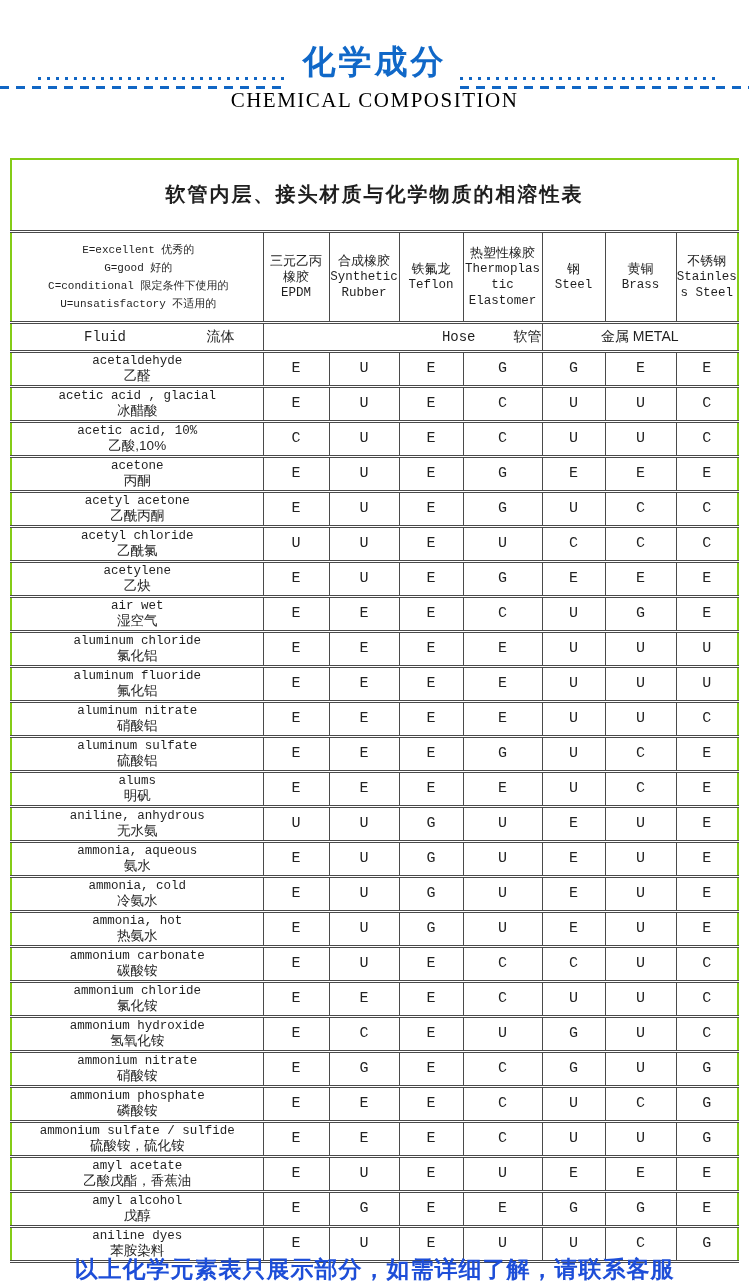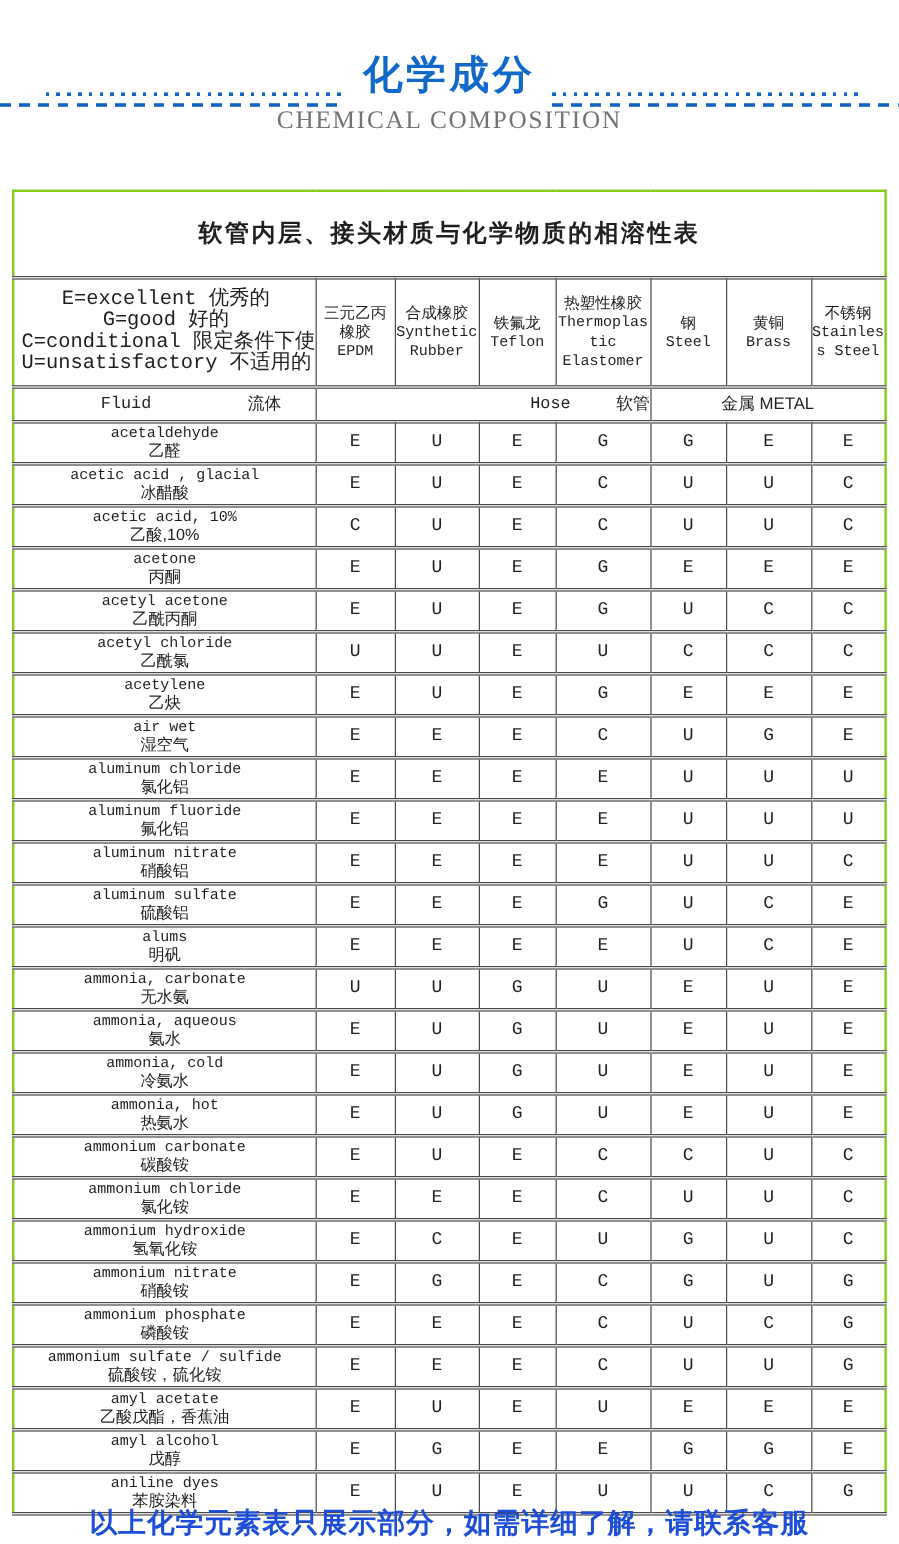"CHEMICAL COMPOSITION" .sub-title { color: #737373 -> #000000 }
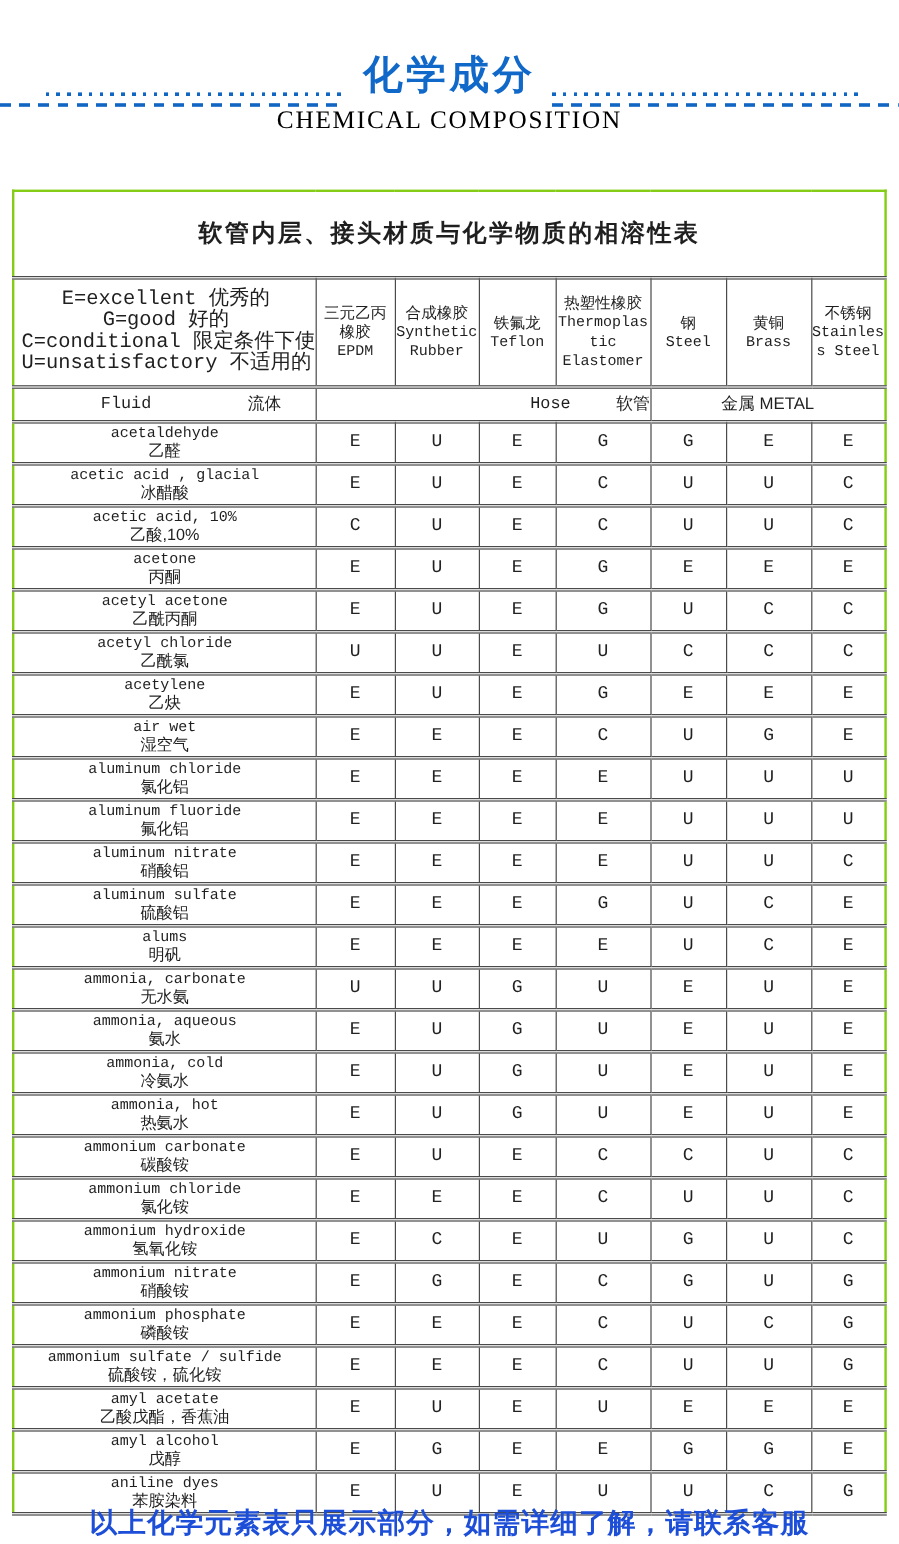"E=excellent 优秀的" .legend-cell div { font-size: 17px -> 11px }
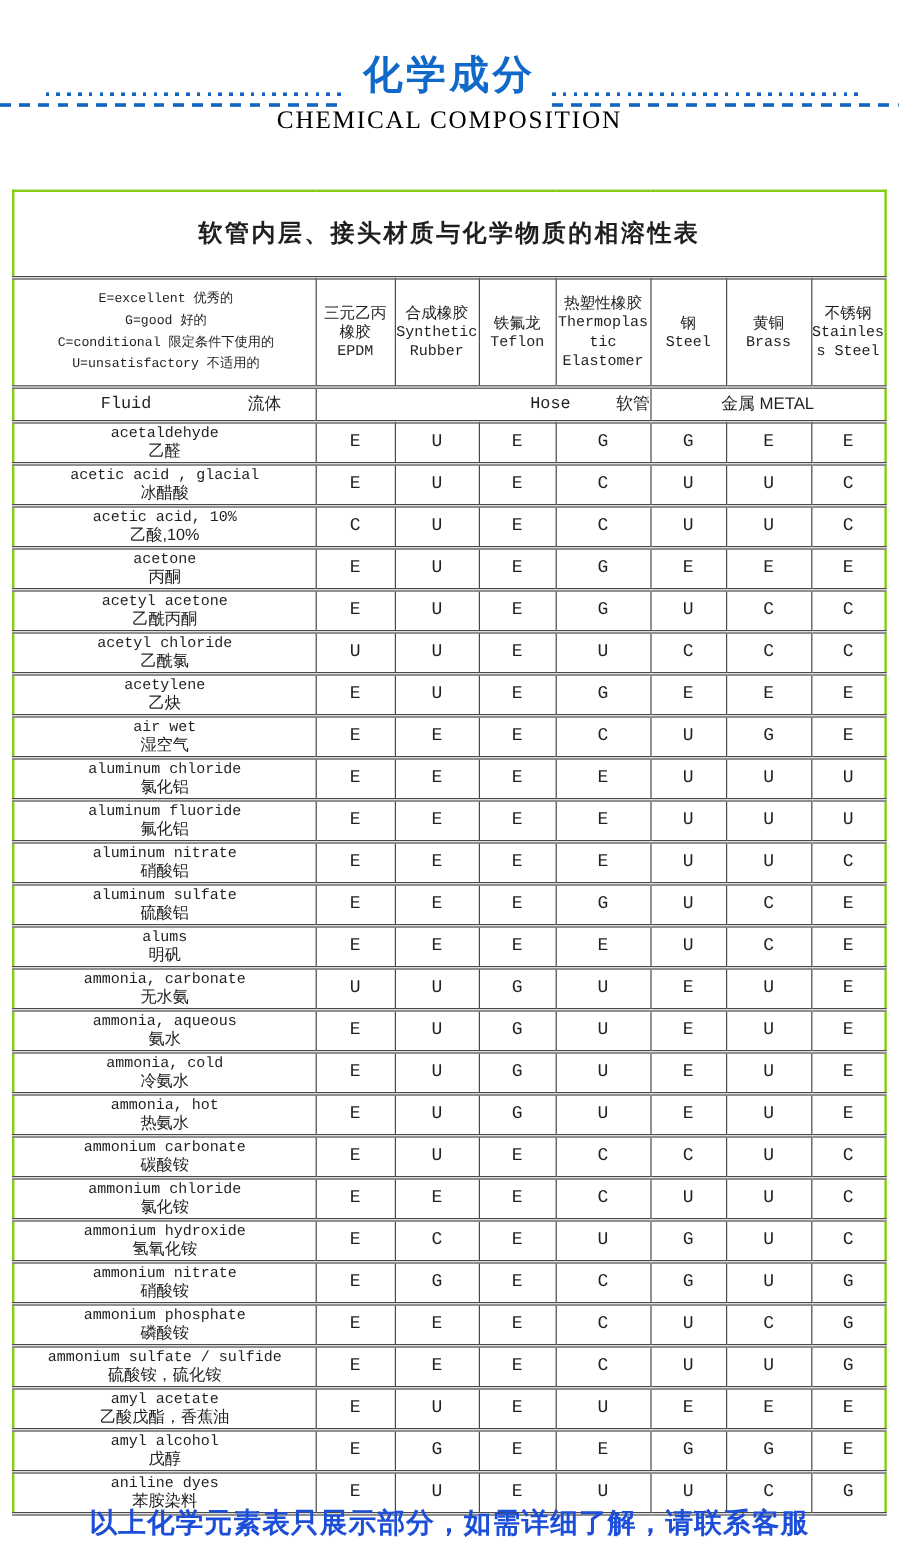"ammonia, carbonate" div.en { text: ammonia, carbonate -> aniline, anhydrous }
